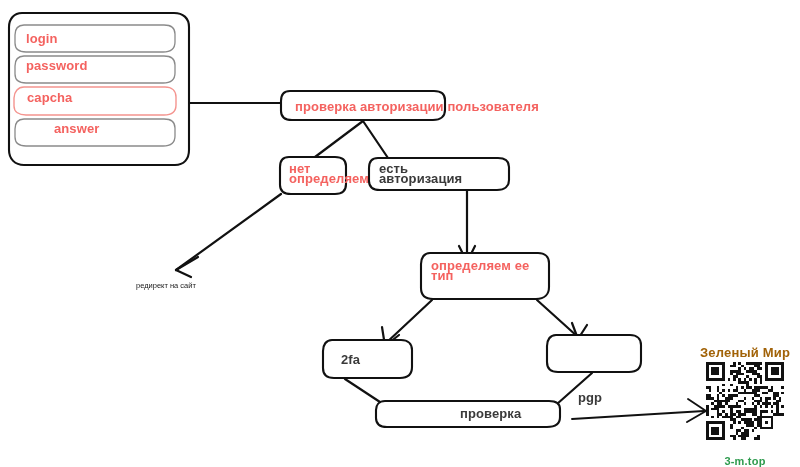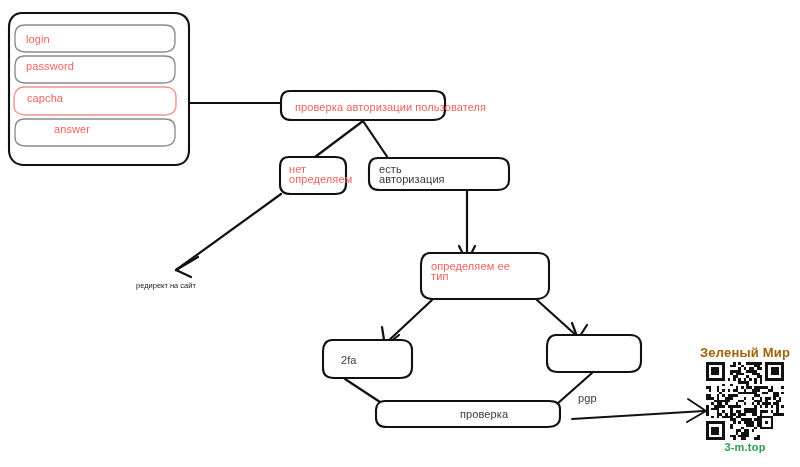"login" .node-label { font-size: 11px -> 13px; font-weight: none -> bold }
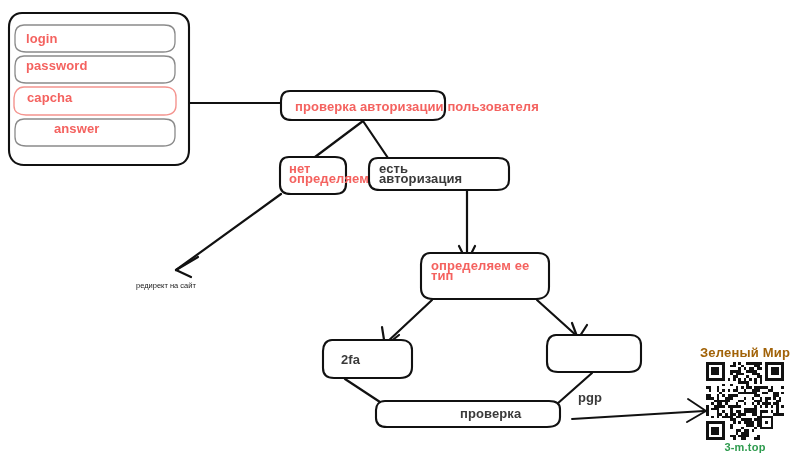"3-m.top" #wm-url { margin-top: 0 -> 14px }
